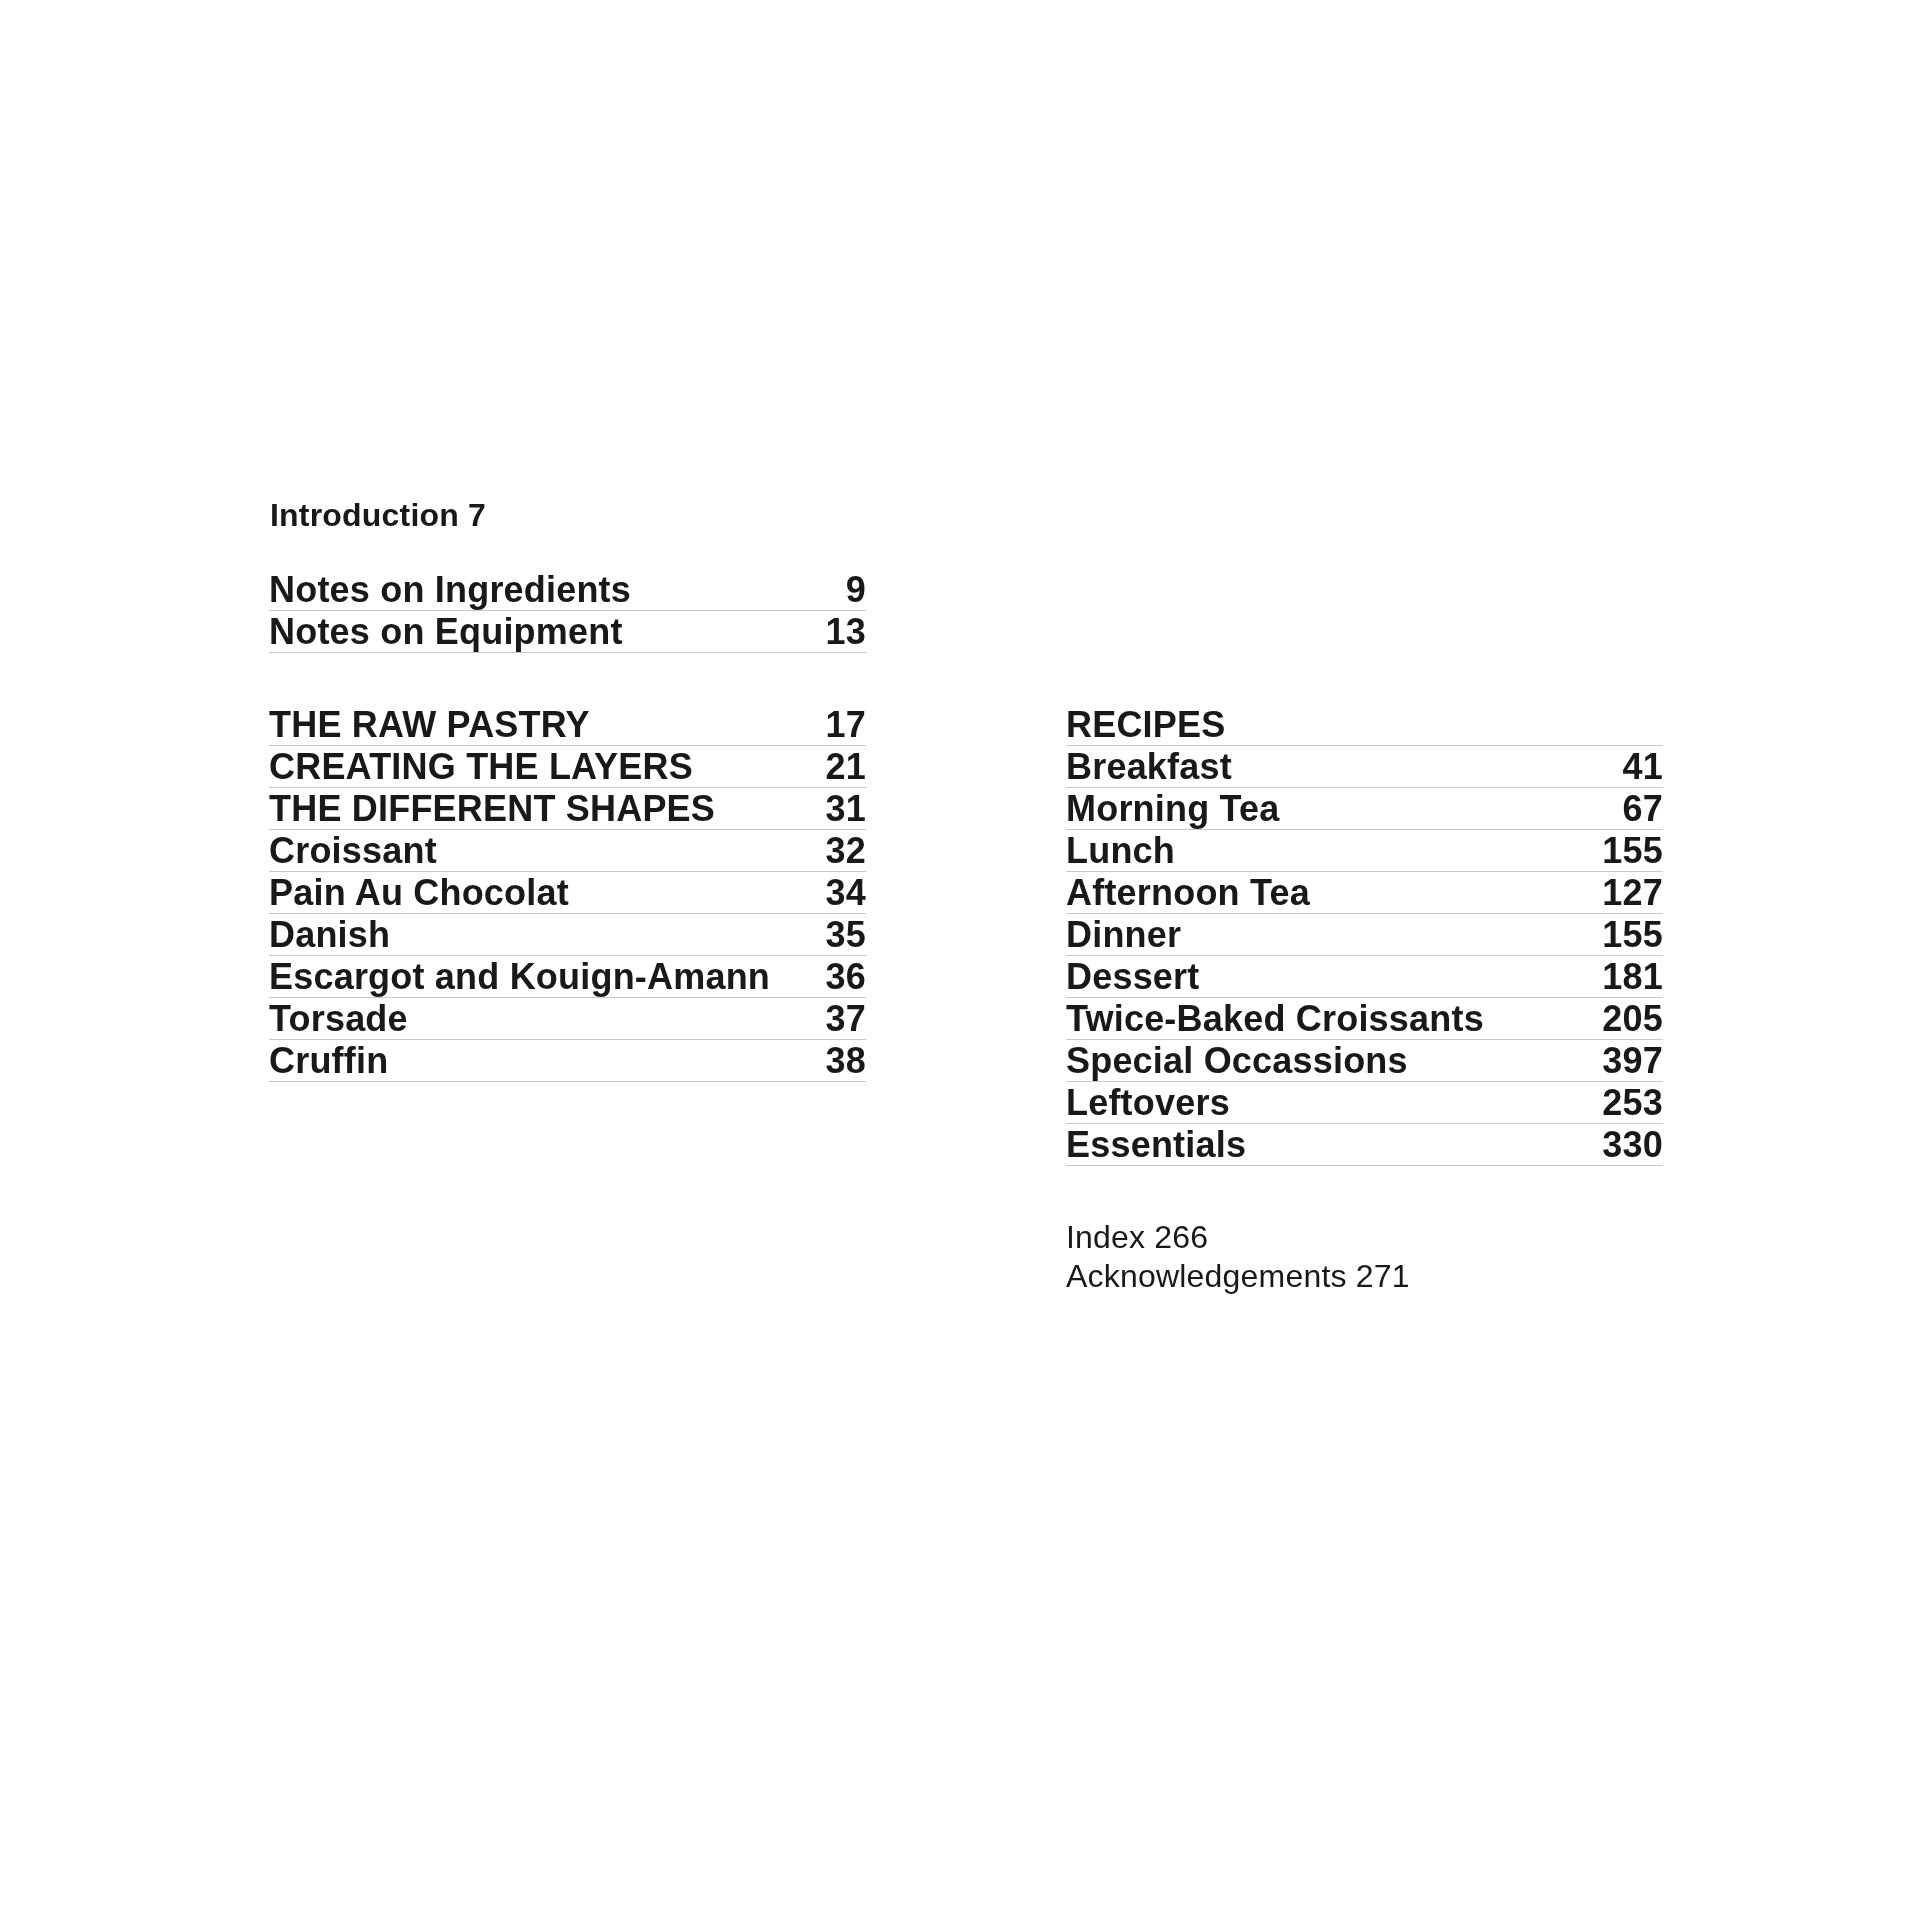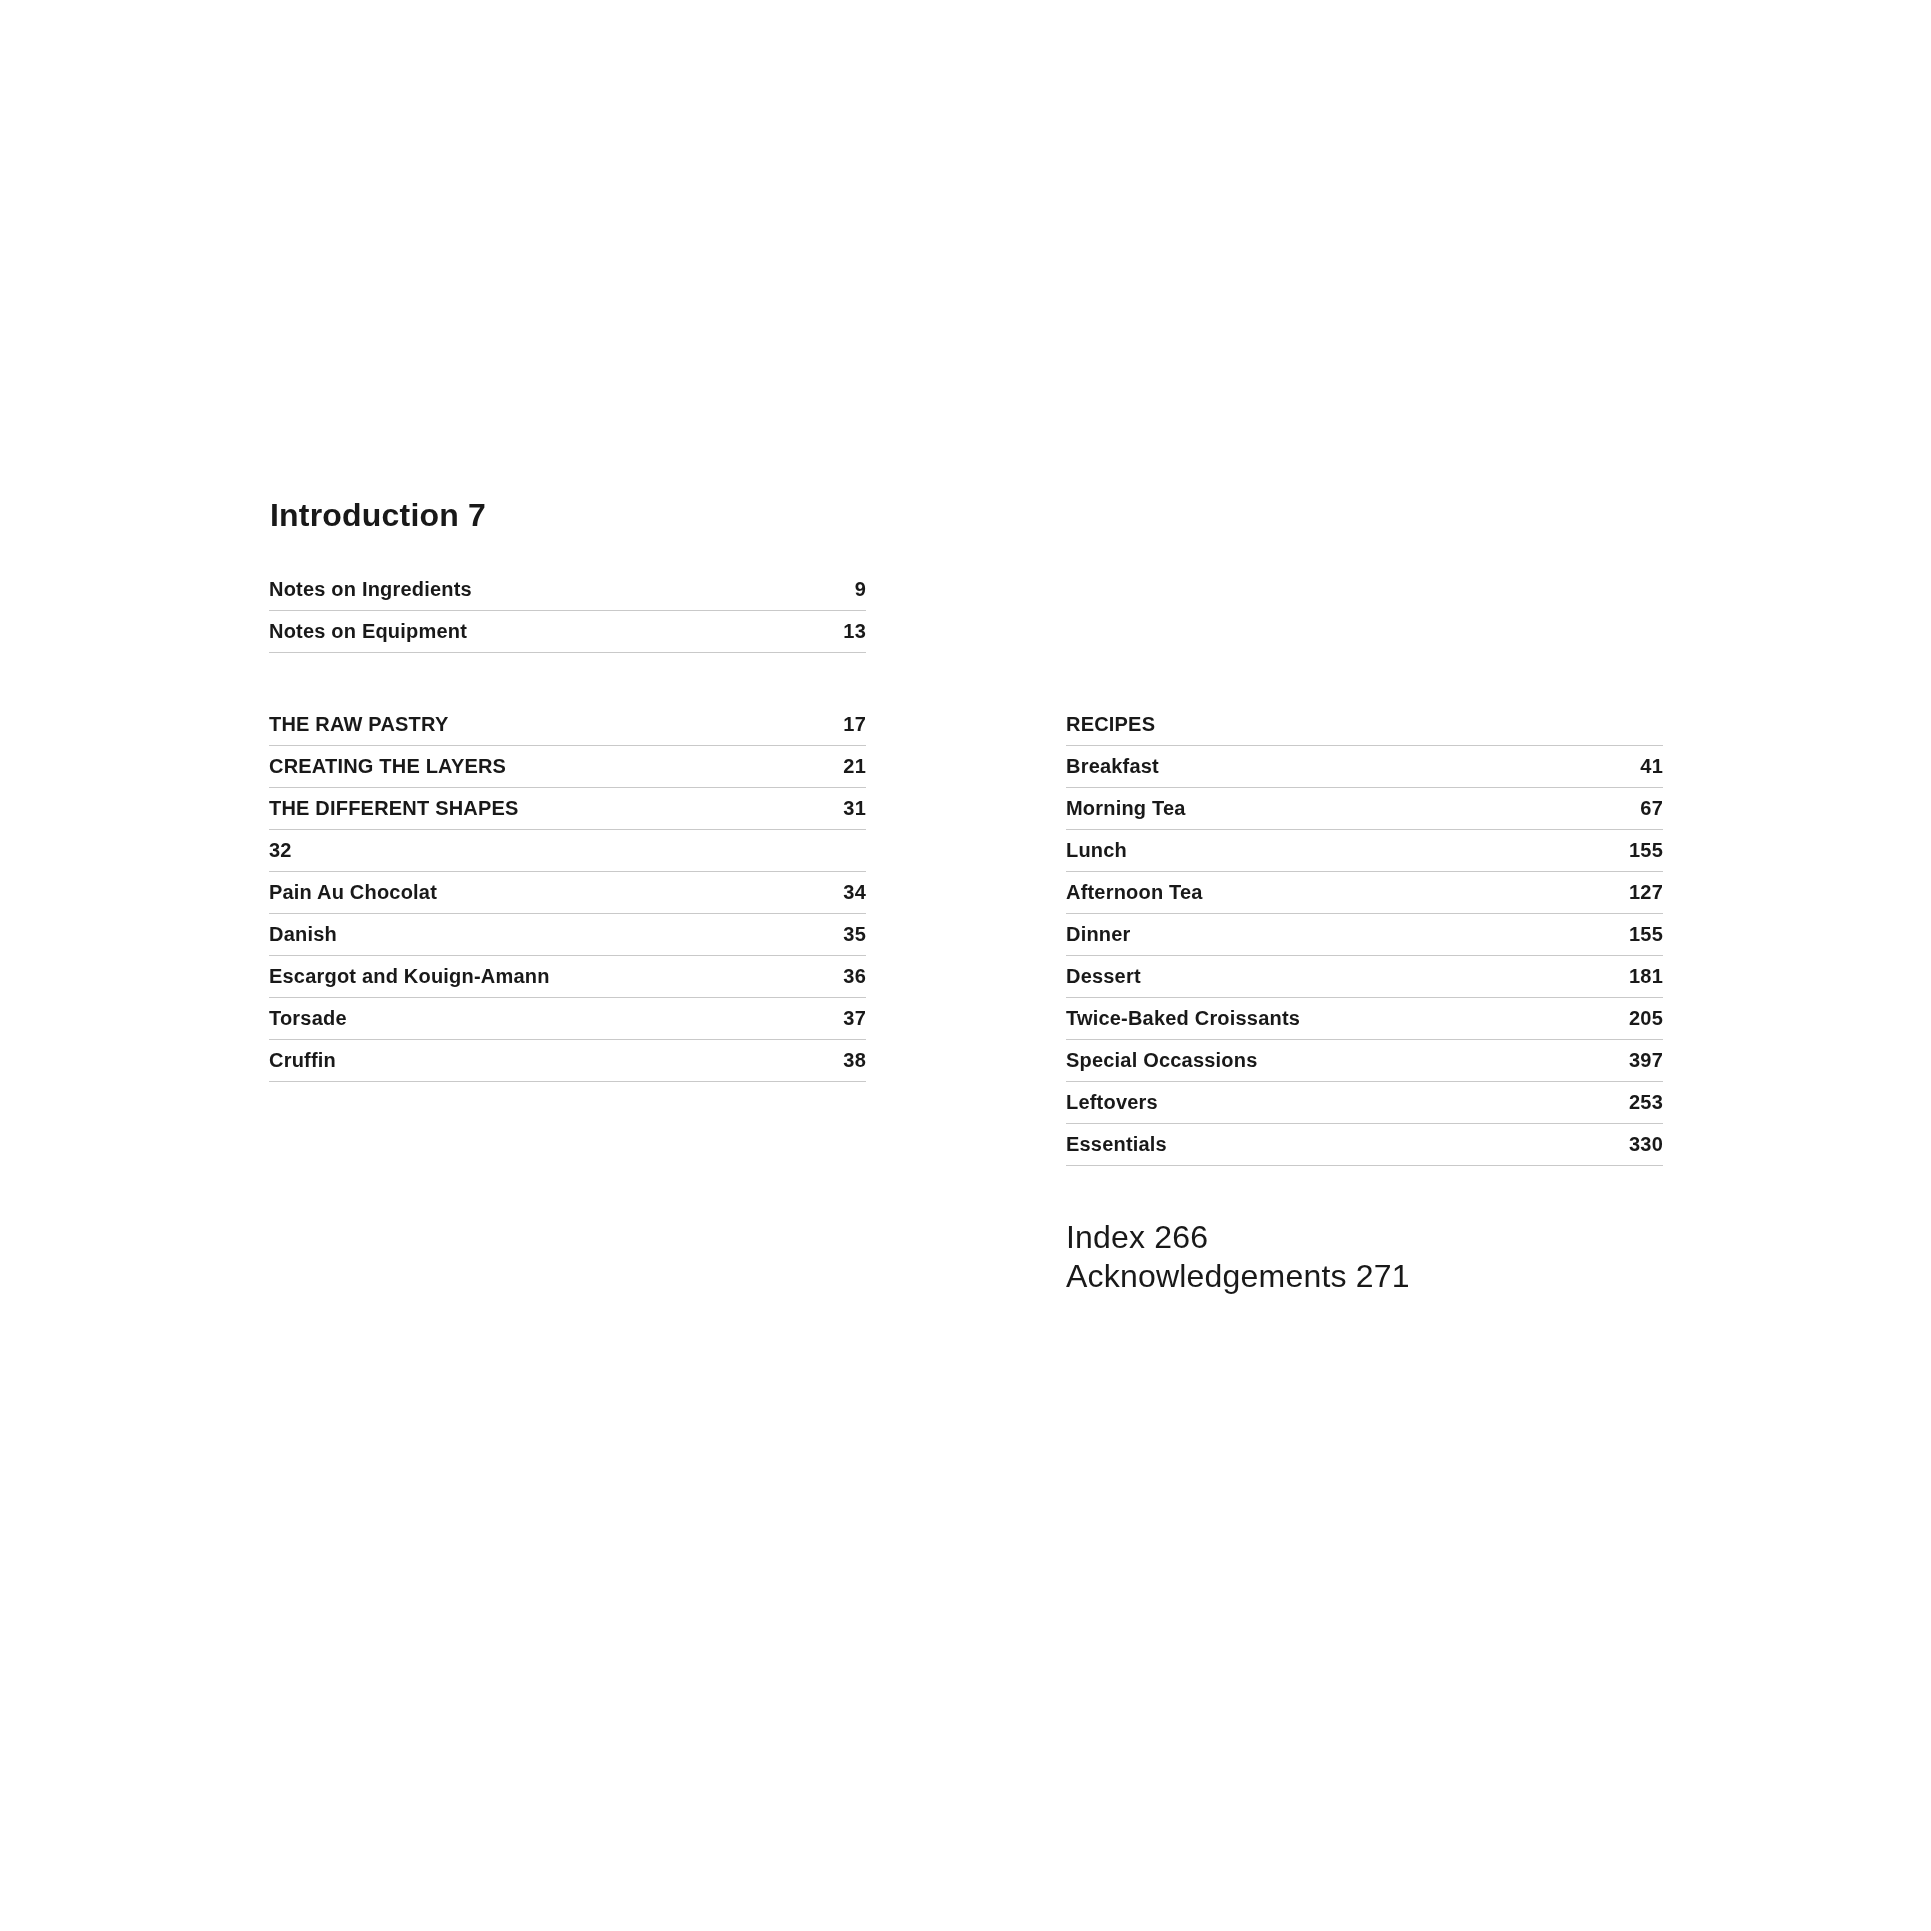"Notes on Ingredients" .toc-row { align-items: center -> none; font-size: 20px -> 36px }
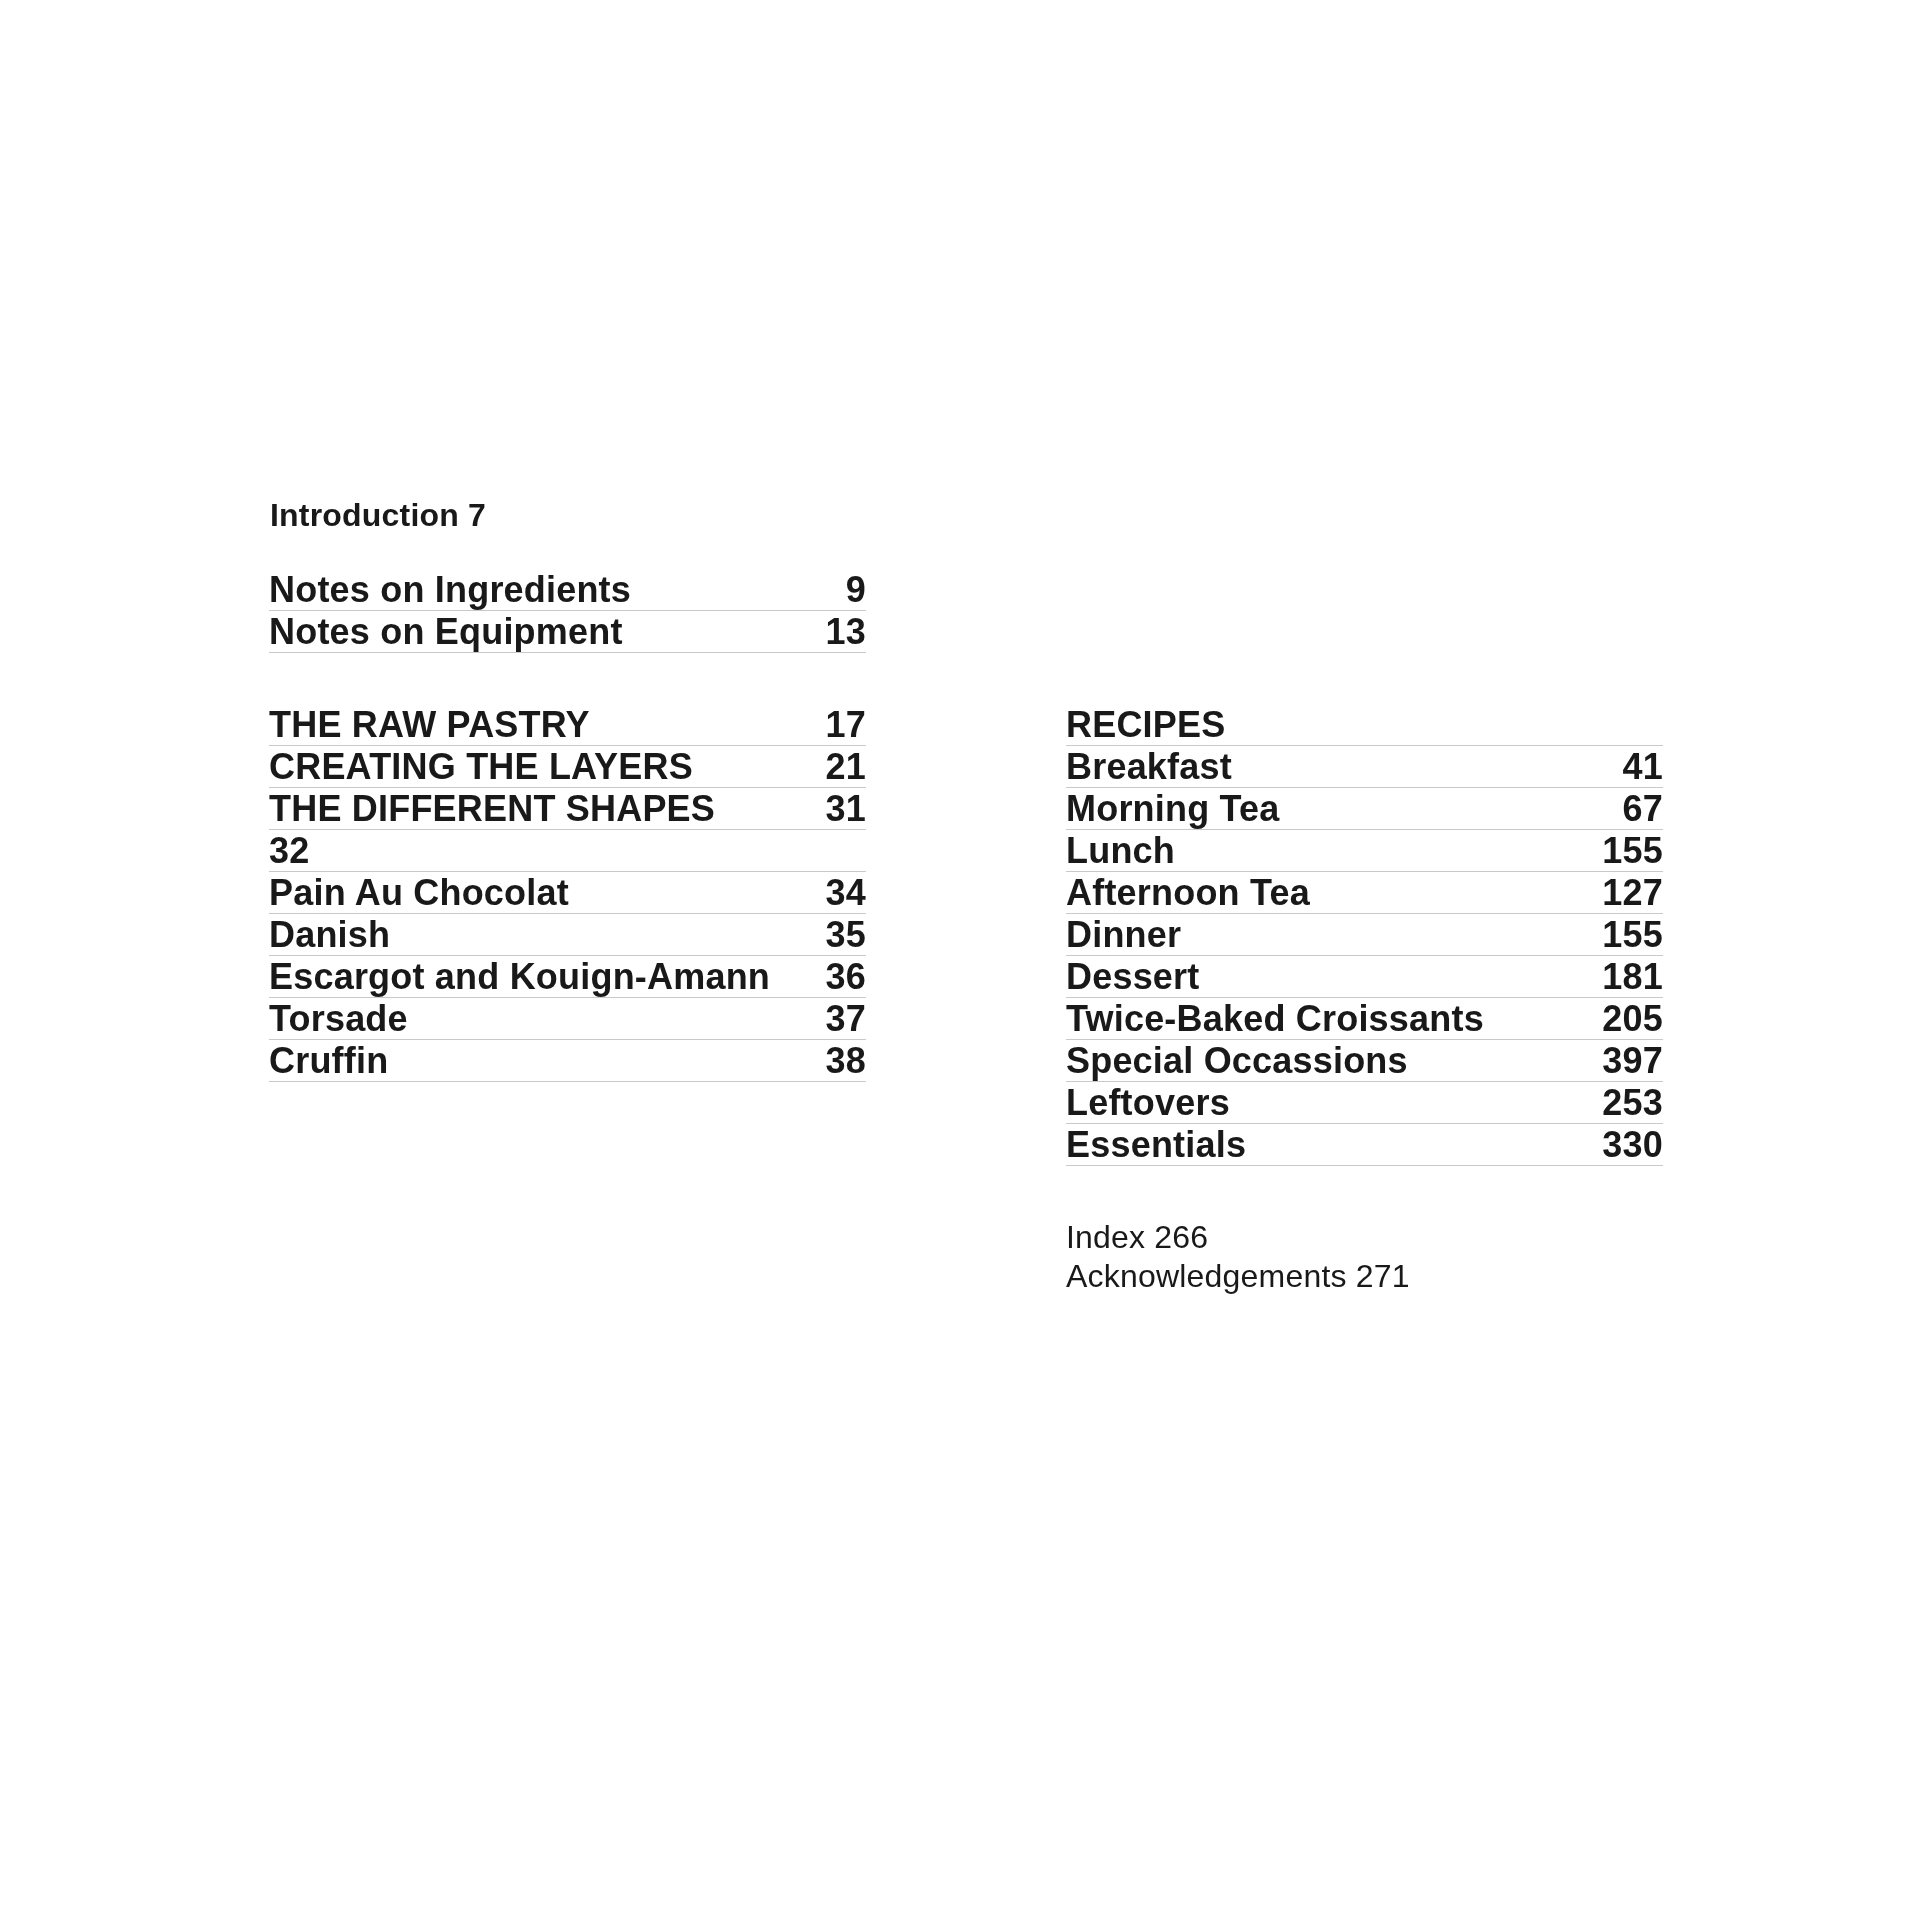"Croissant" span.title { html: none -> <span>Croissant</span> }
